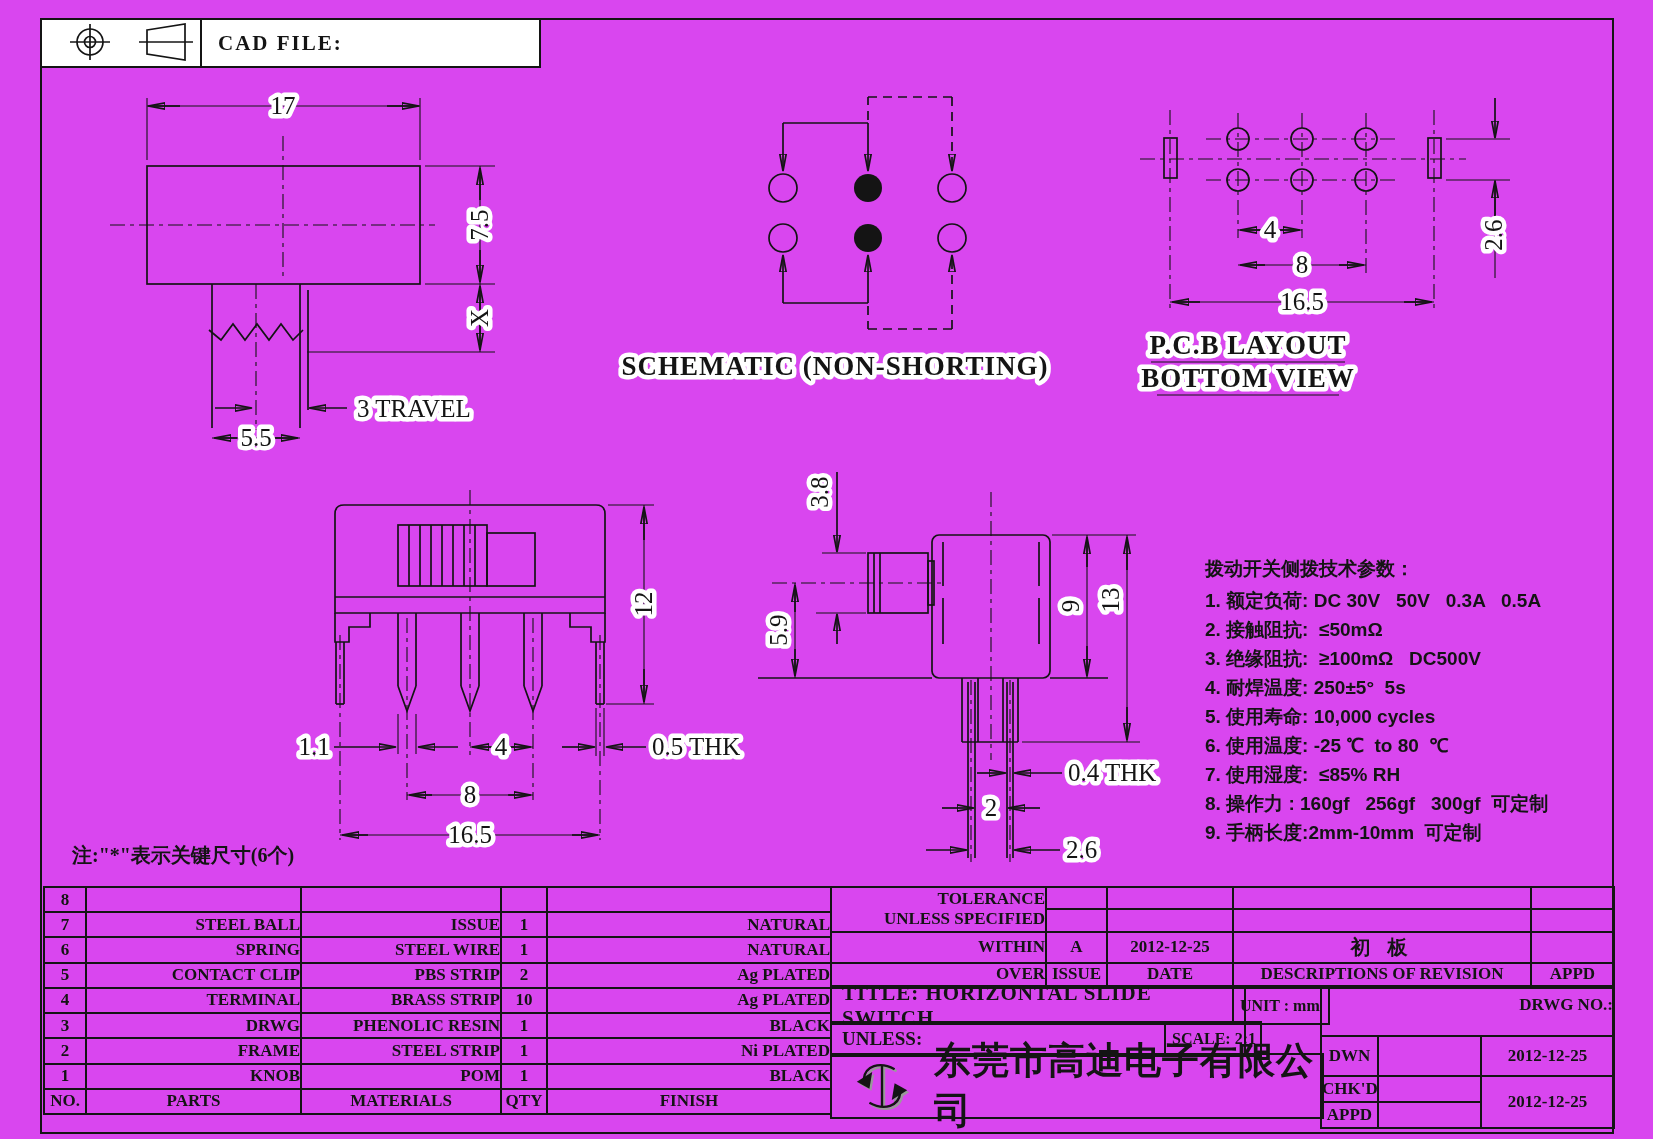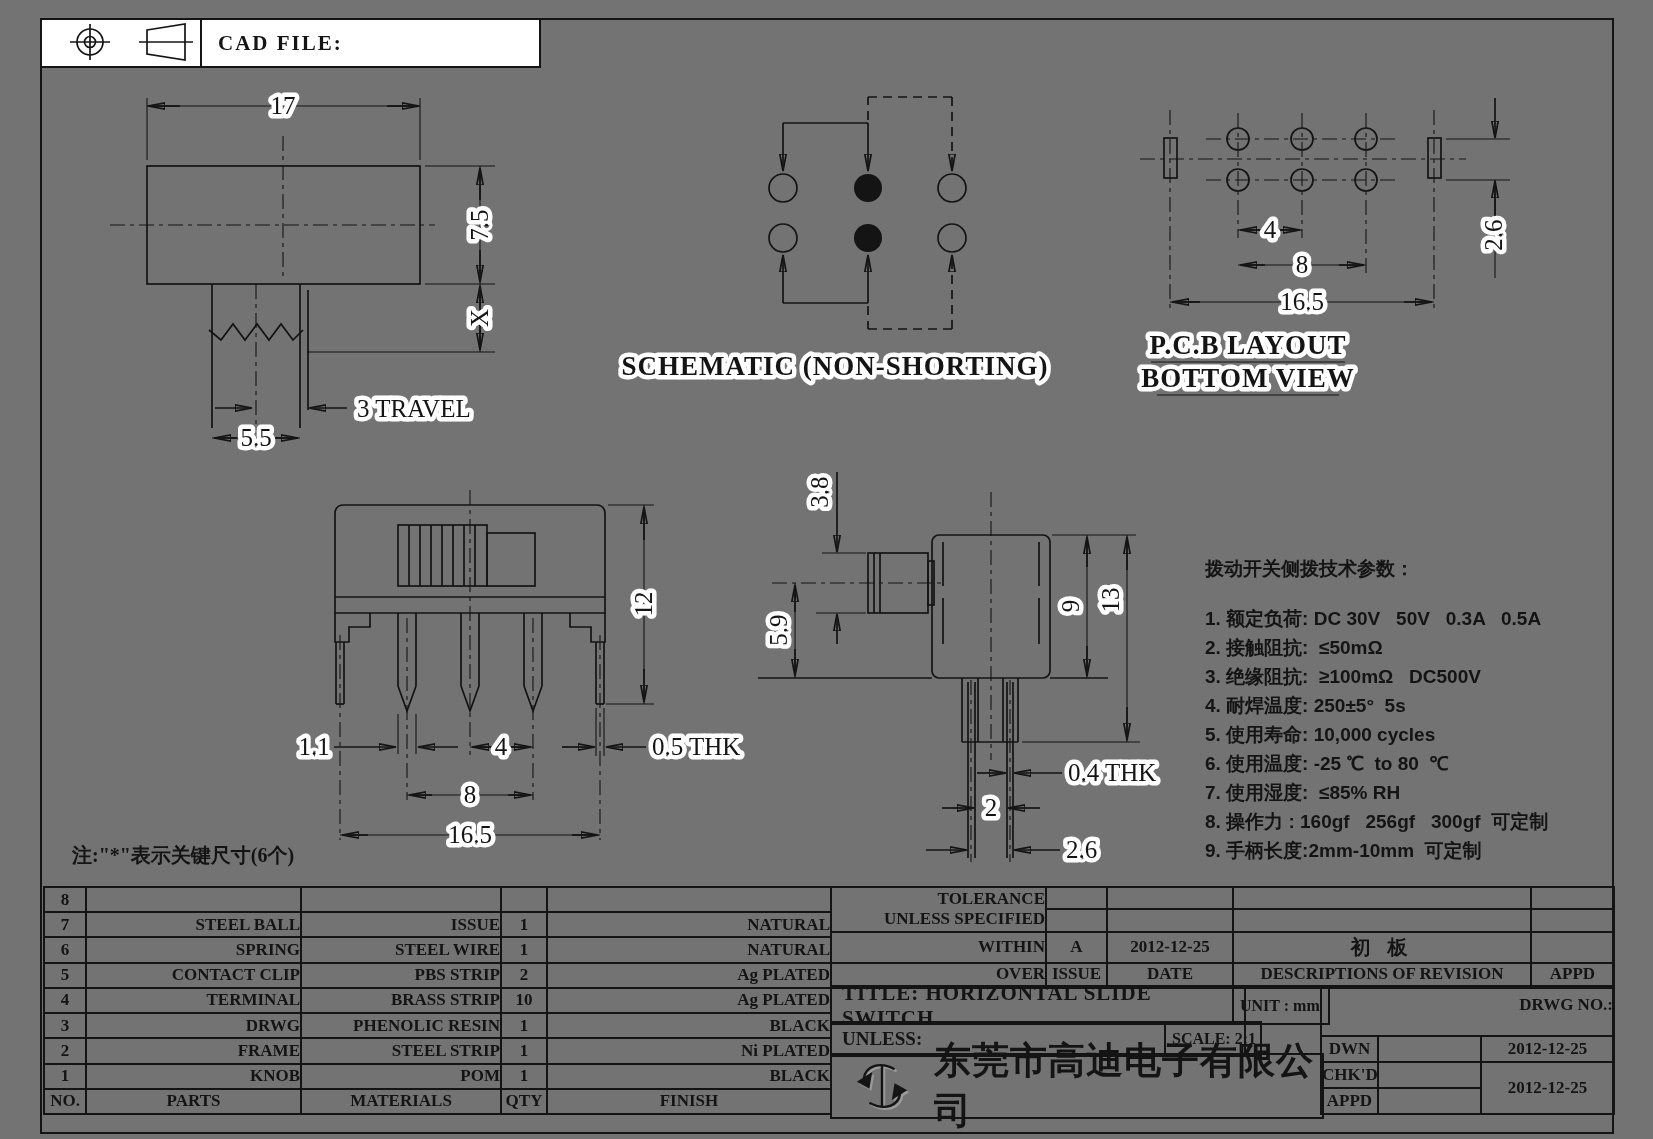"CAD FILE:" .page { background: #737373 -> #d946ef }
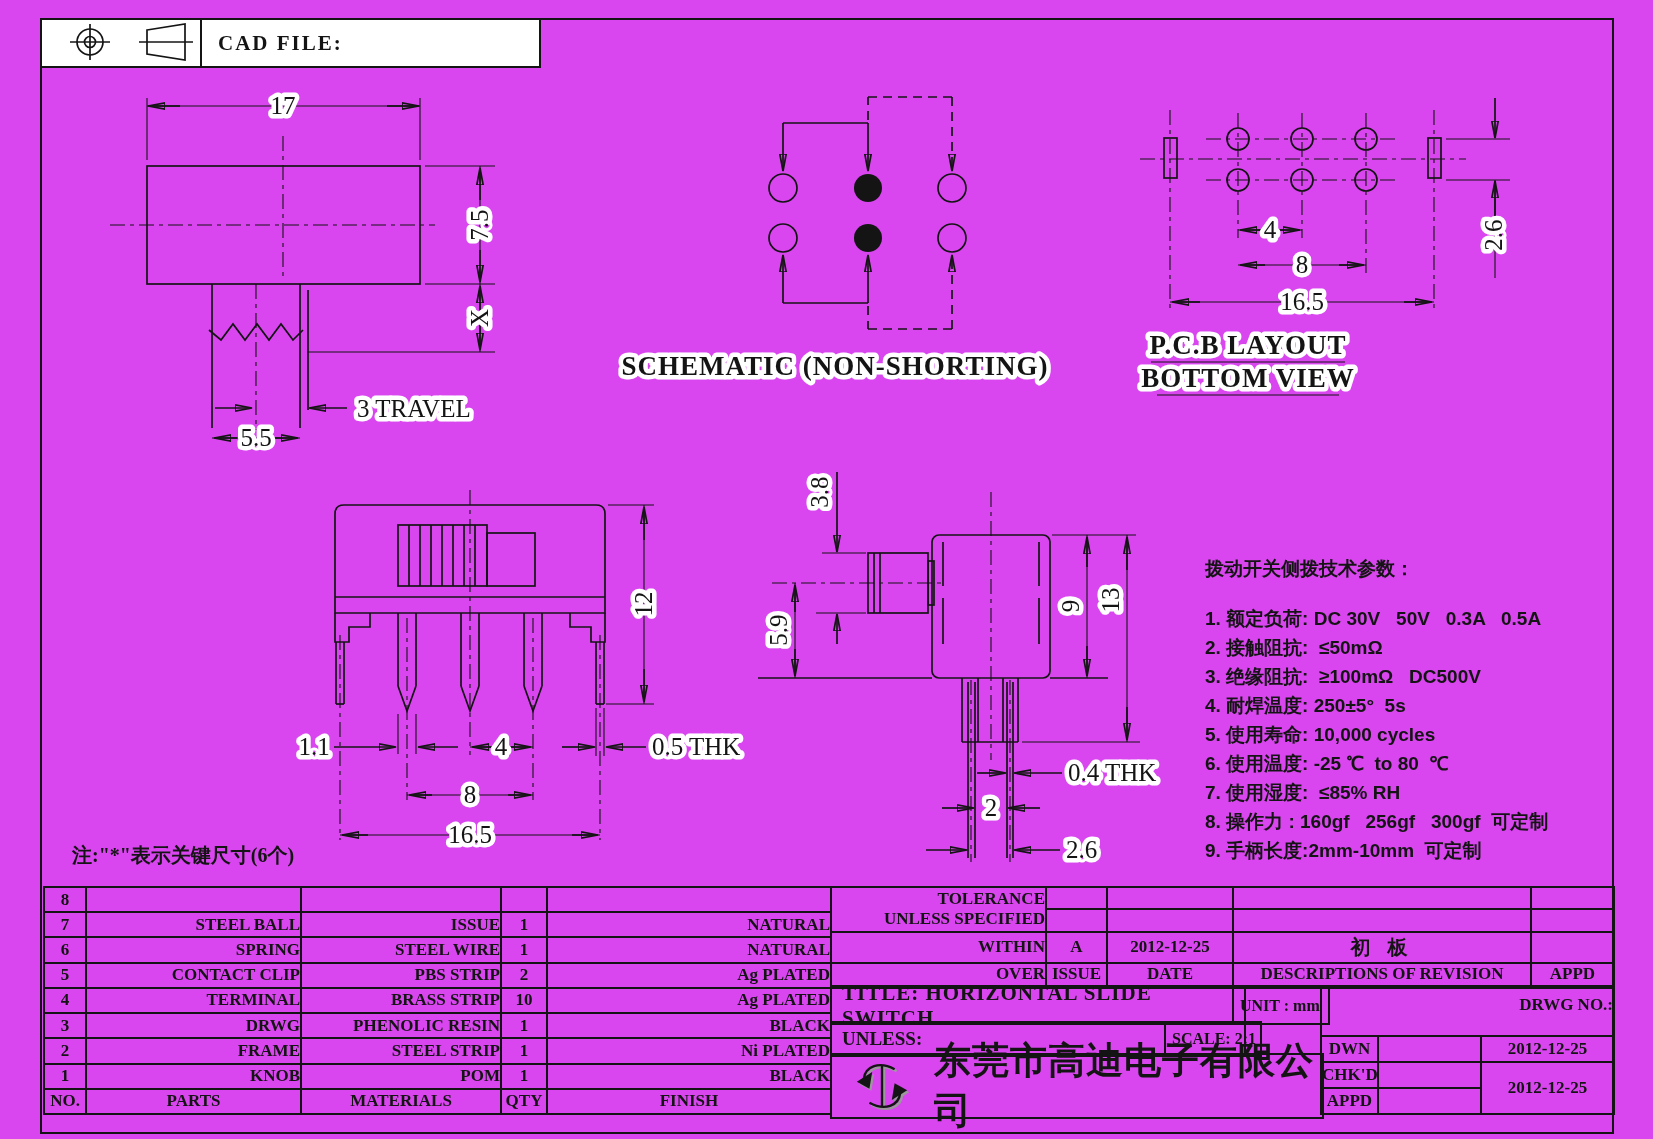"拨动开关侧拨技术参数：" .tp-title { margin-bottom: 22px -> 4px }
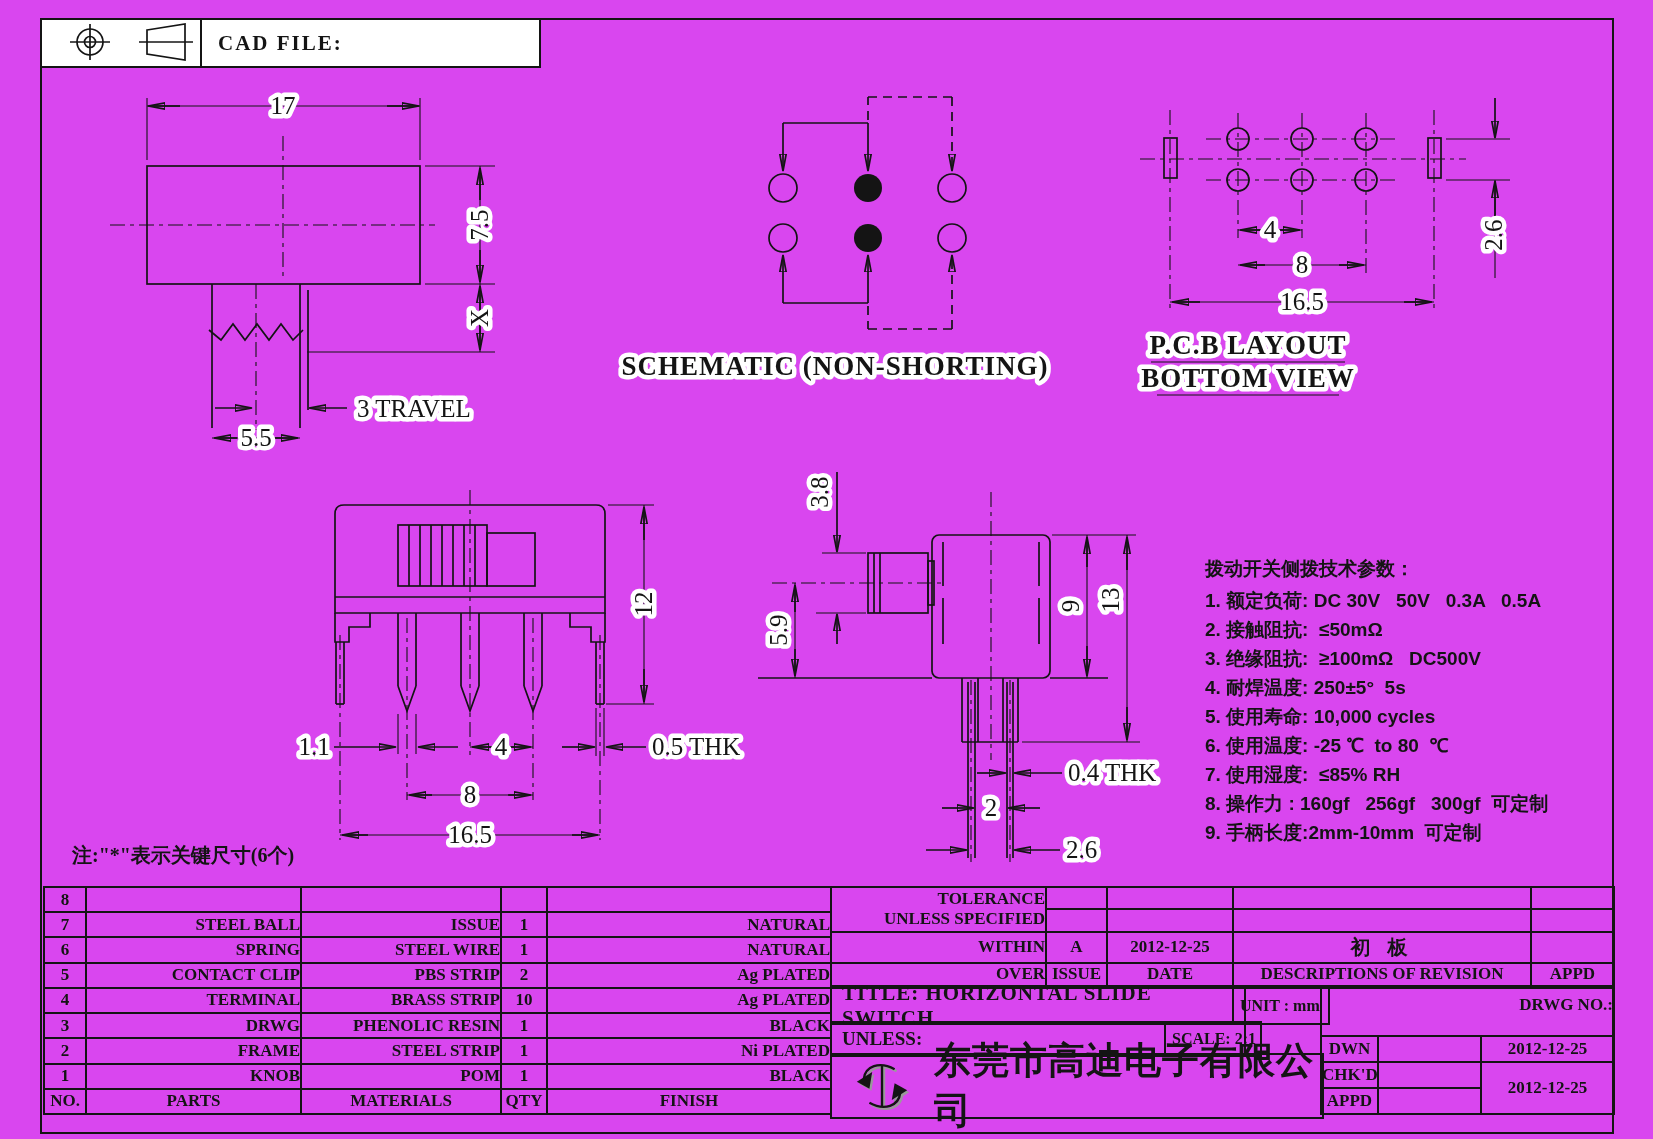"DWN" tr { height: 26px -> 40px }
